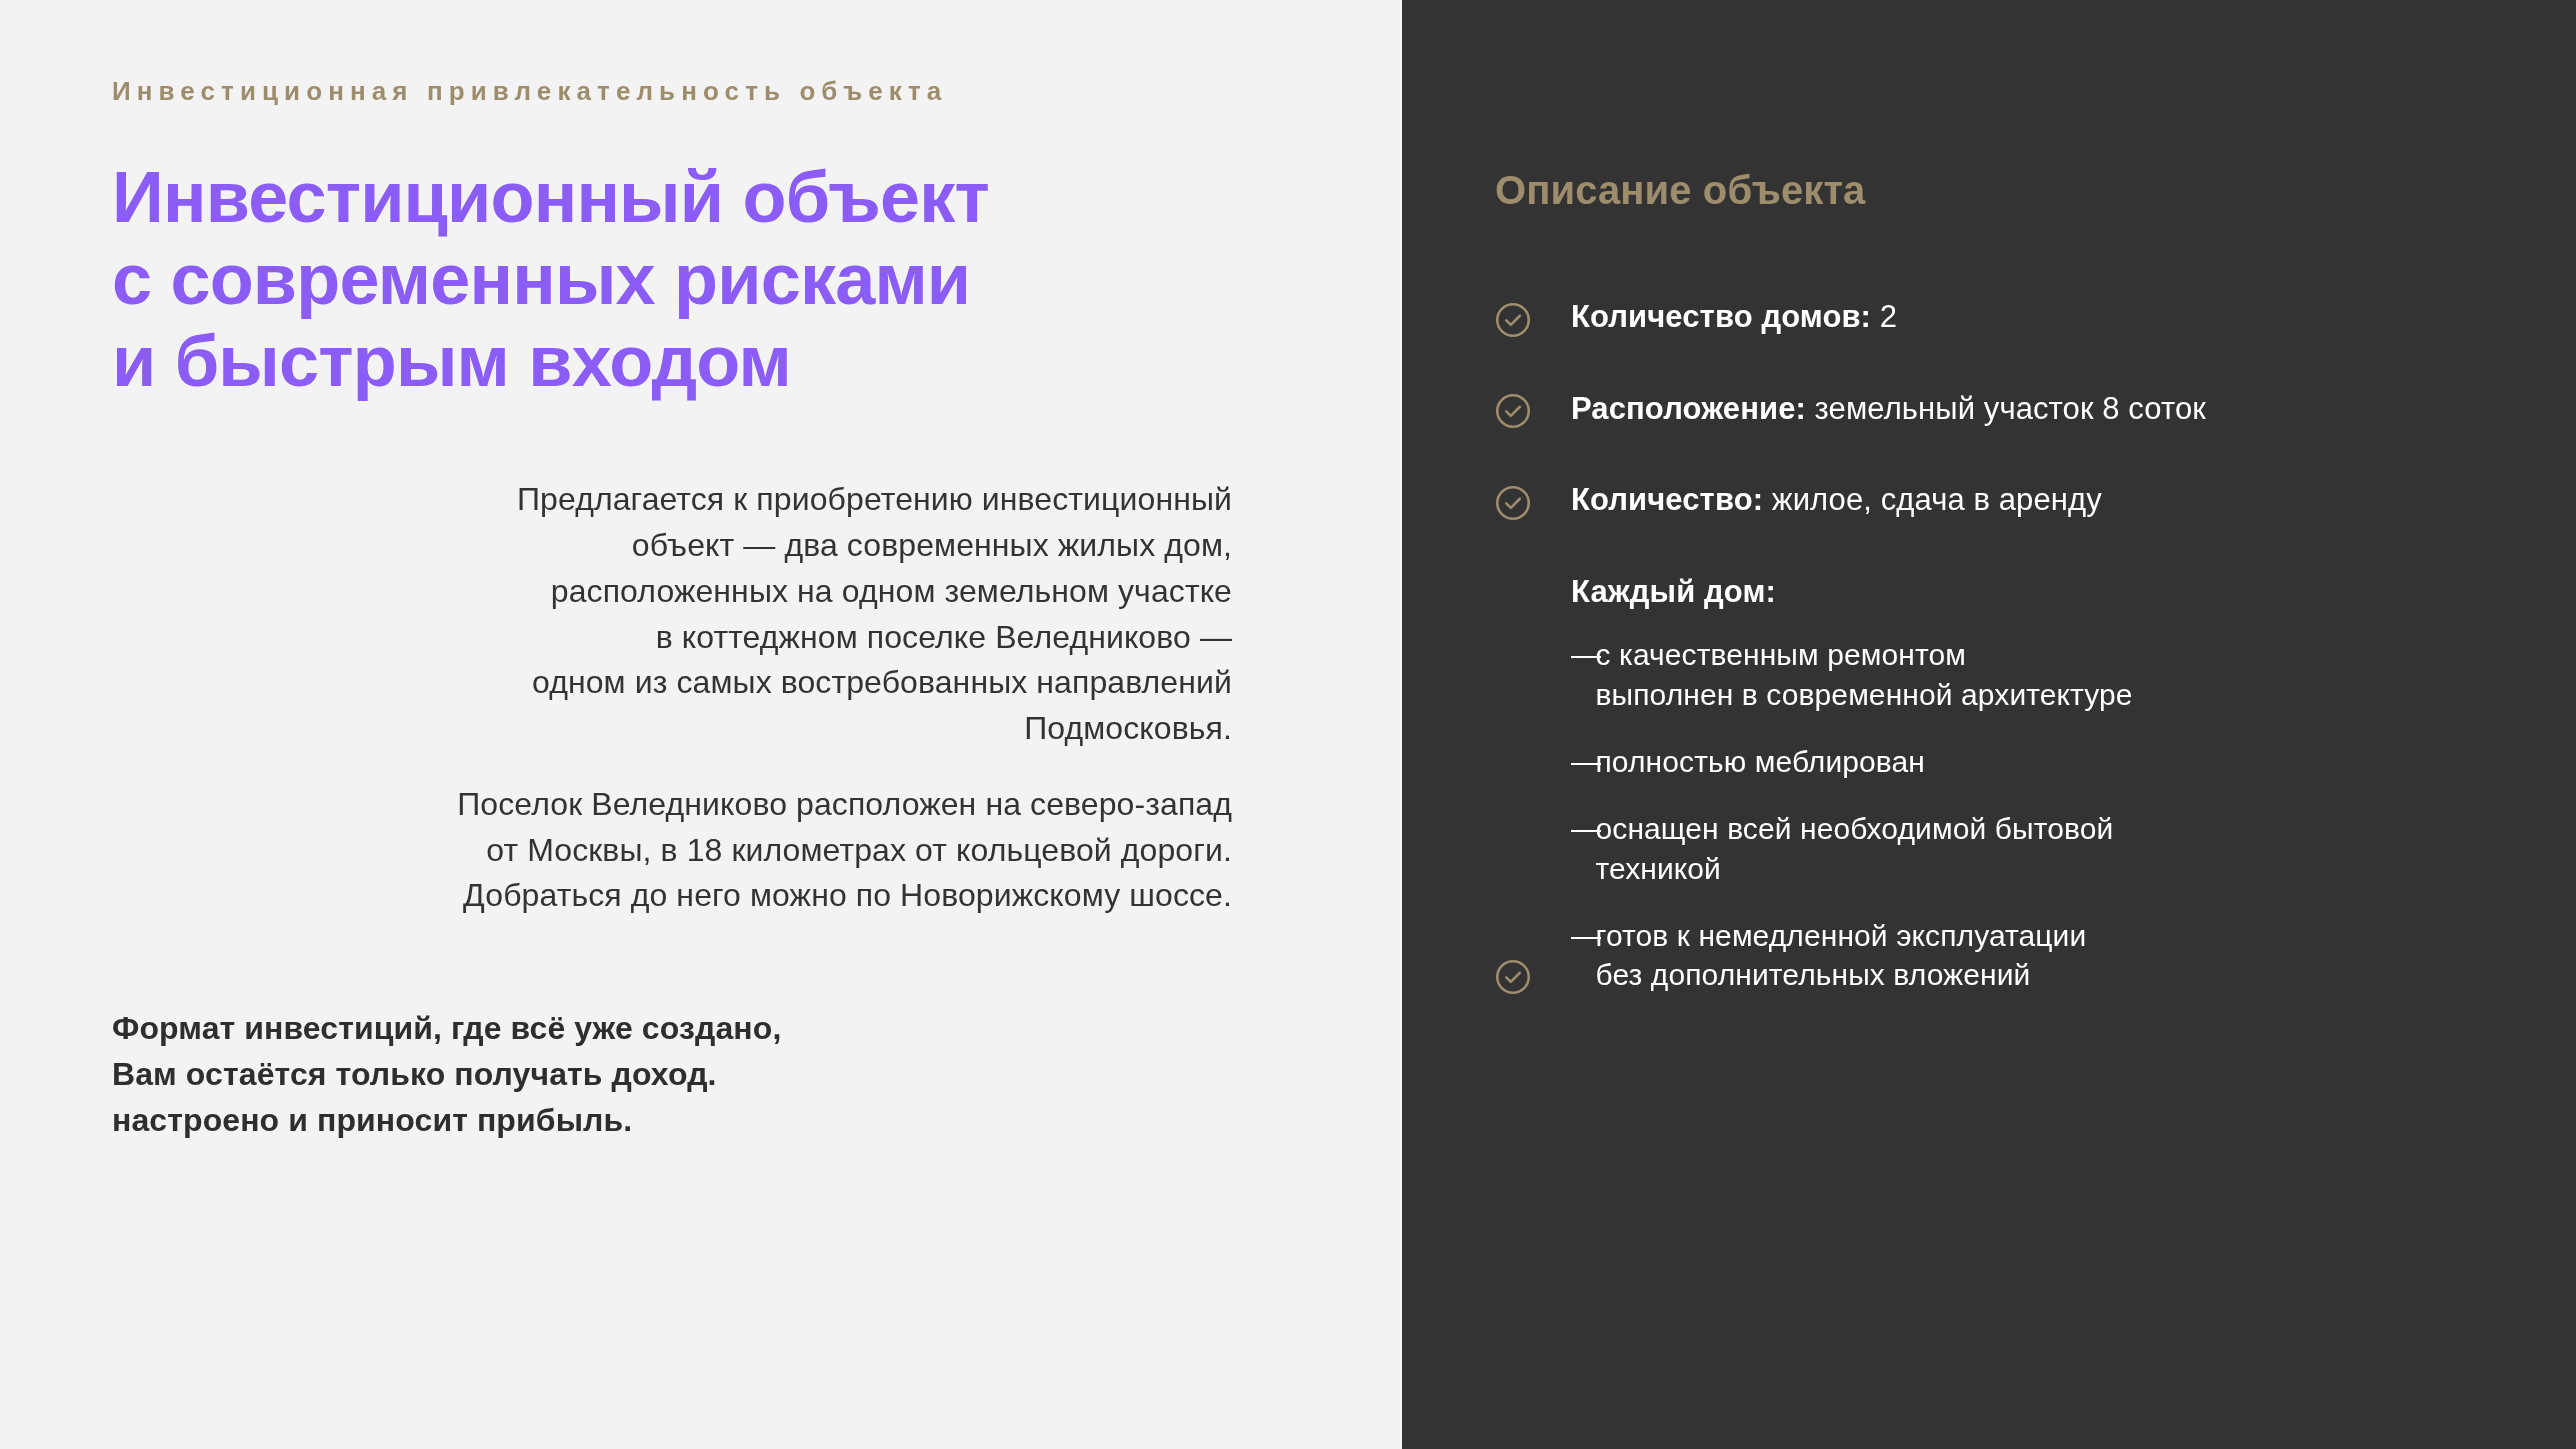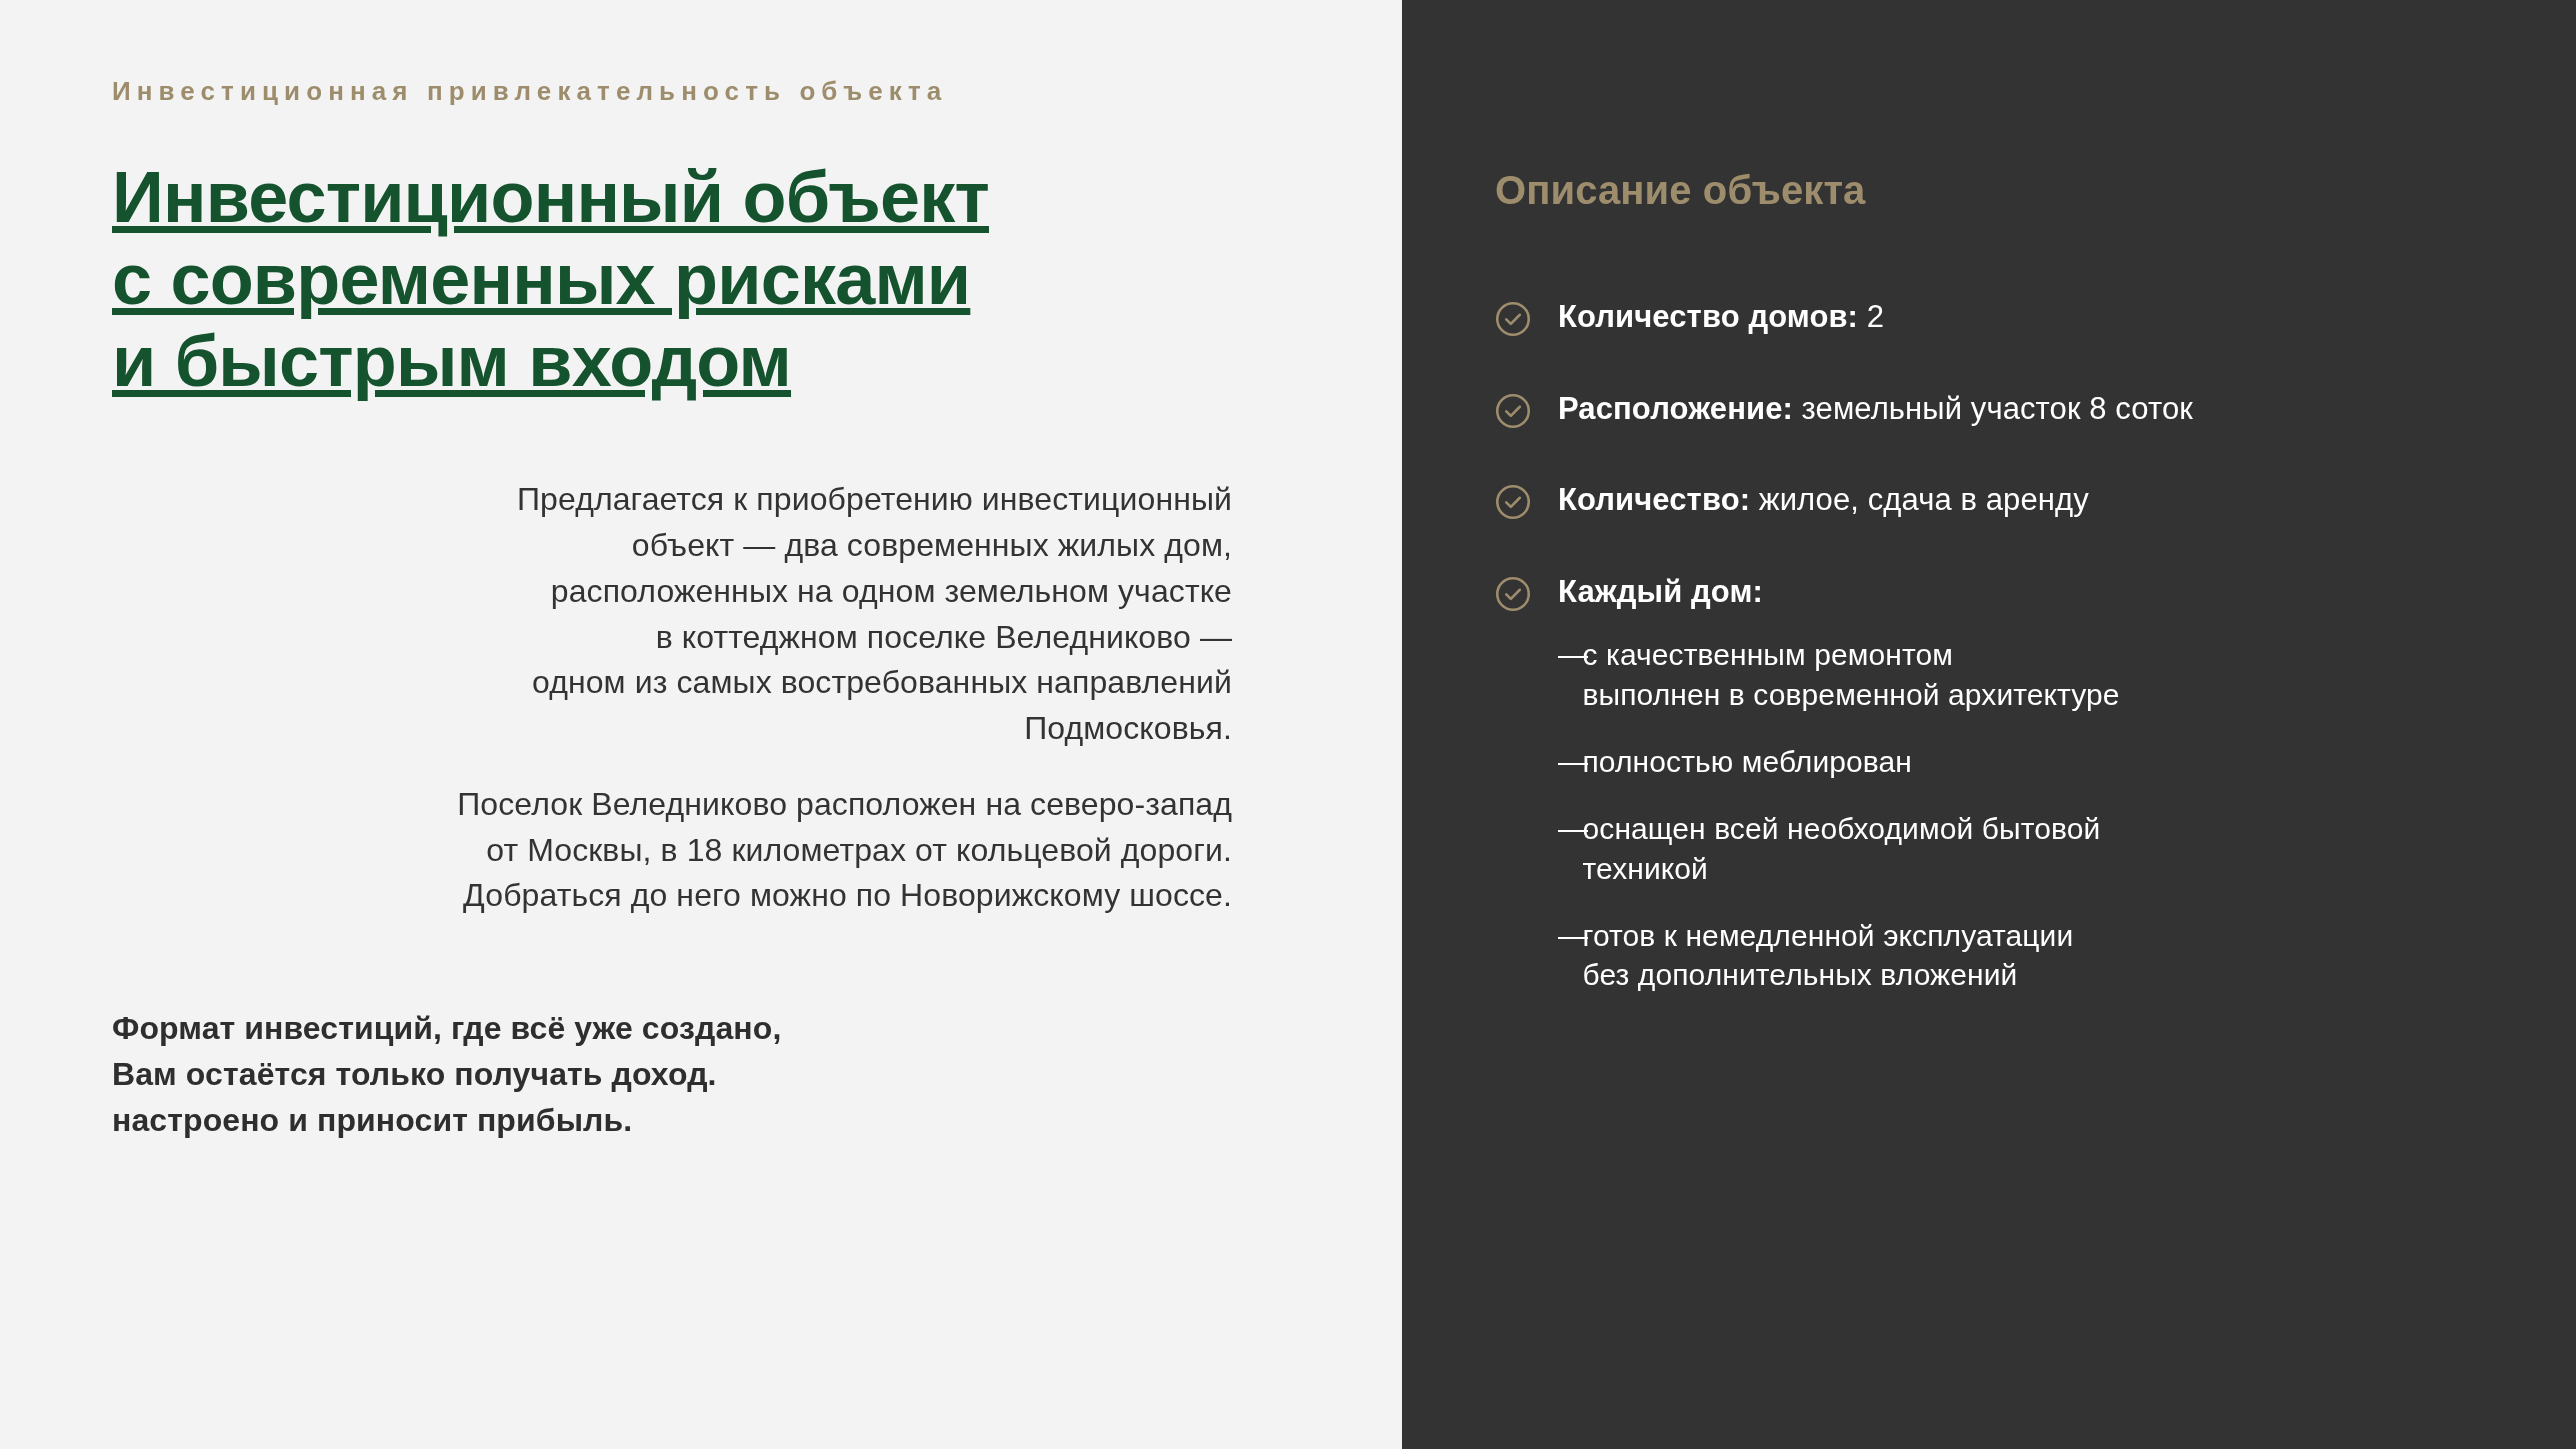"Инвестиционный объект" .headline { color: #14532d -> #8b5cf6; text-decoration: underline -> none }
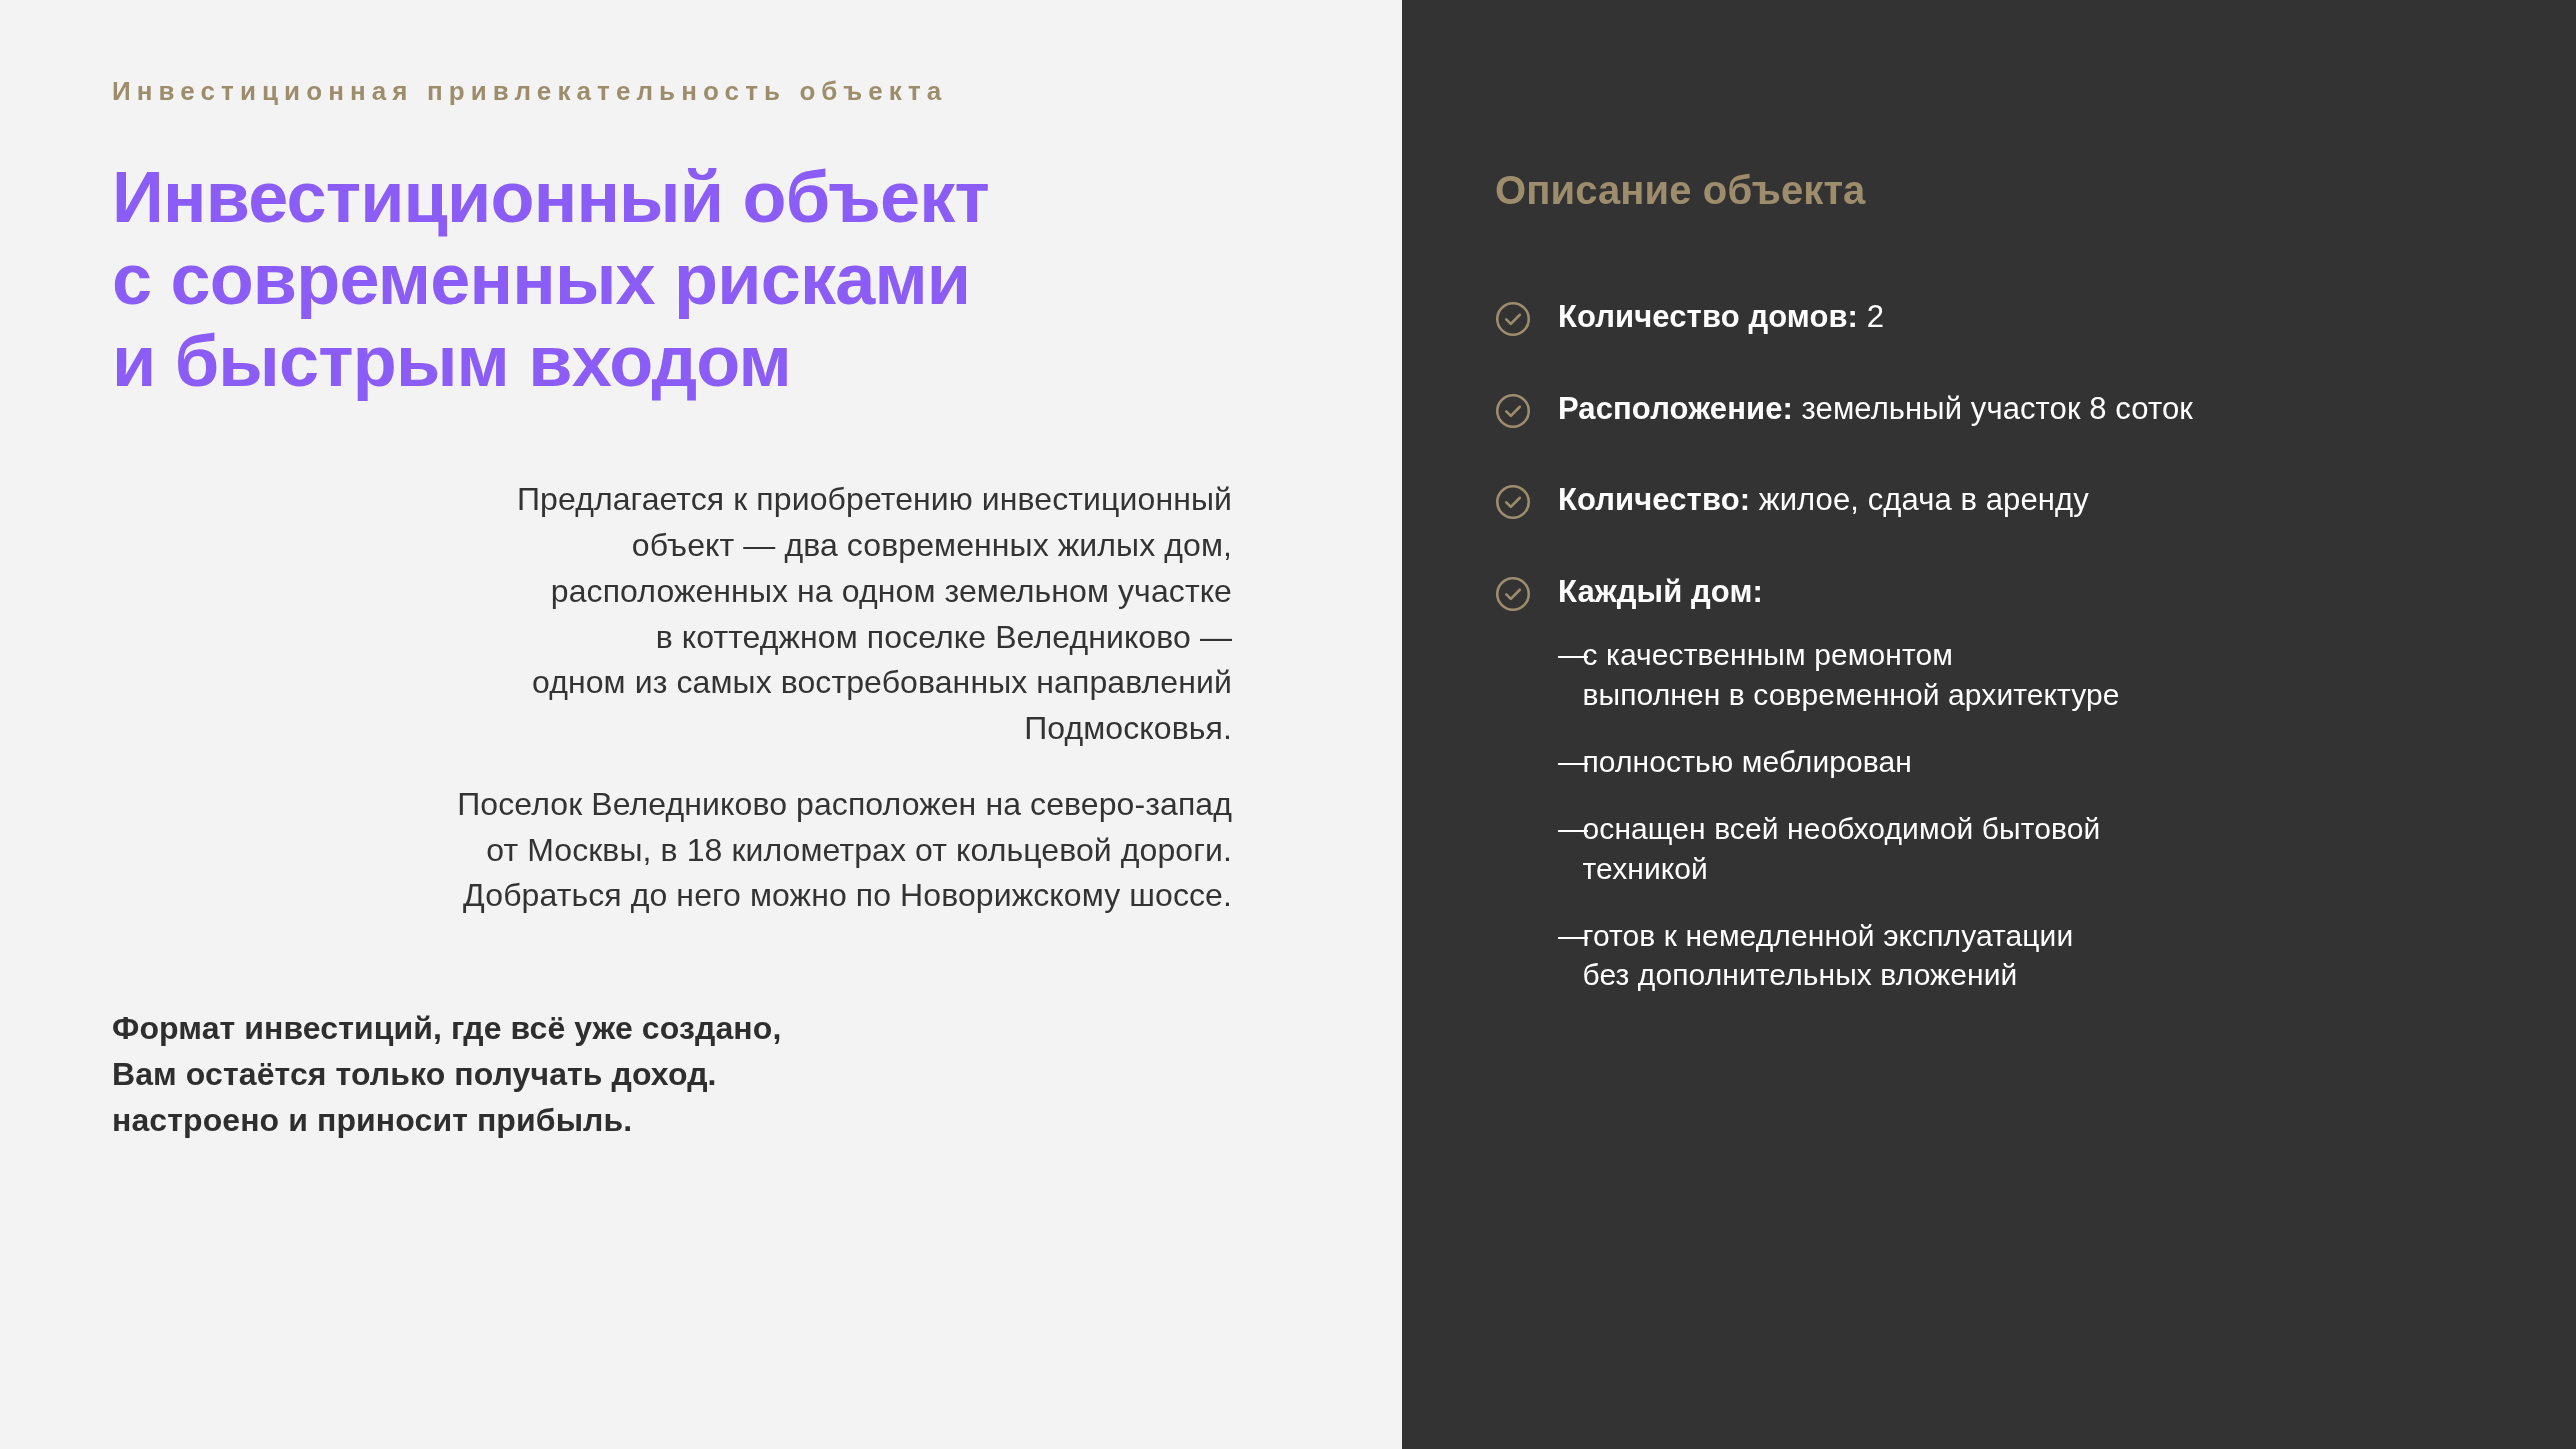"Количество домов: 2" .check-item { align-items: flex-start -> flex-end; gap: none -> 13px }
